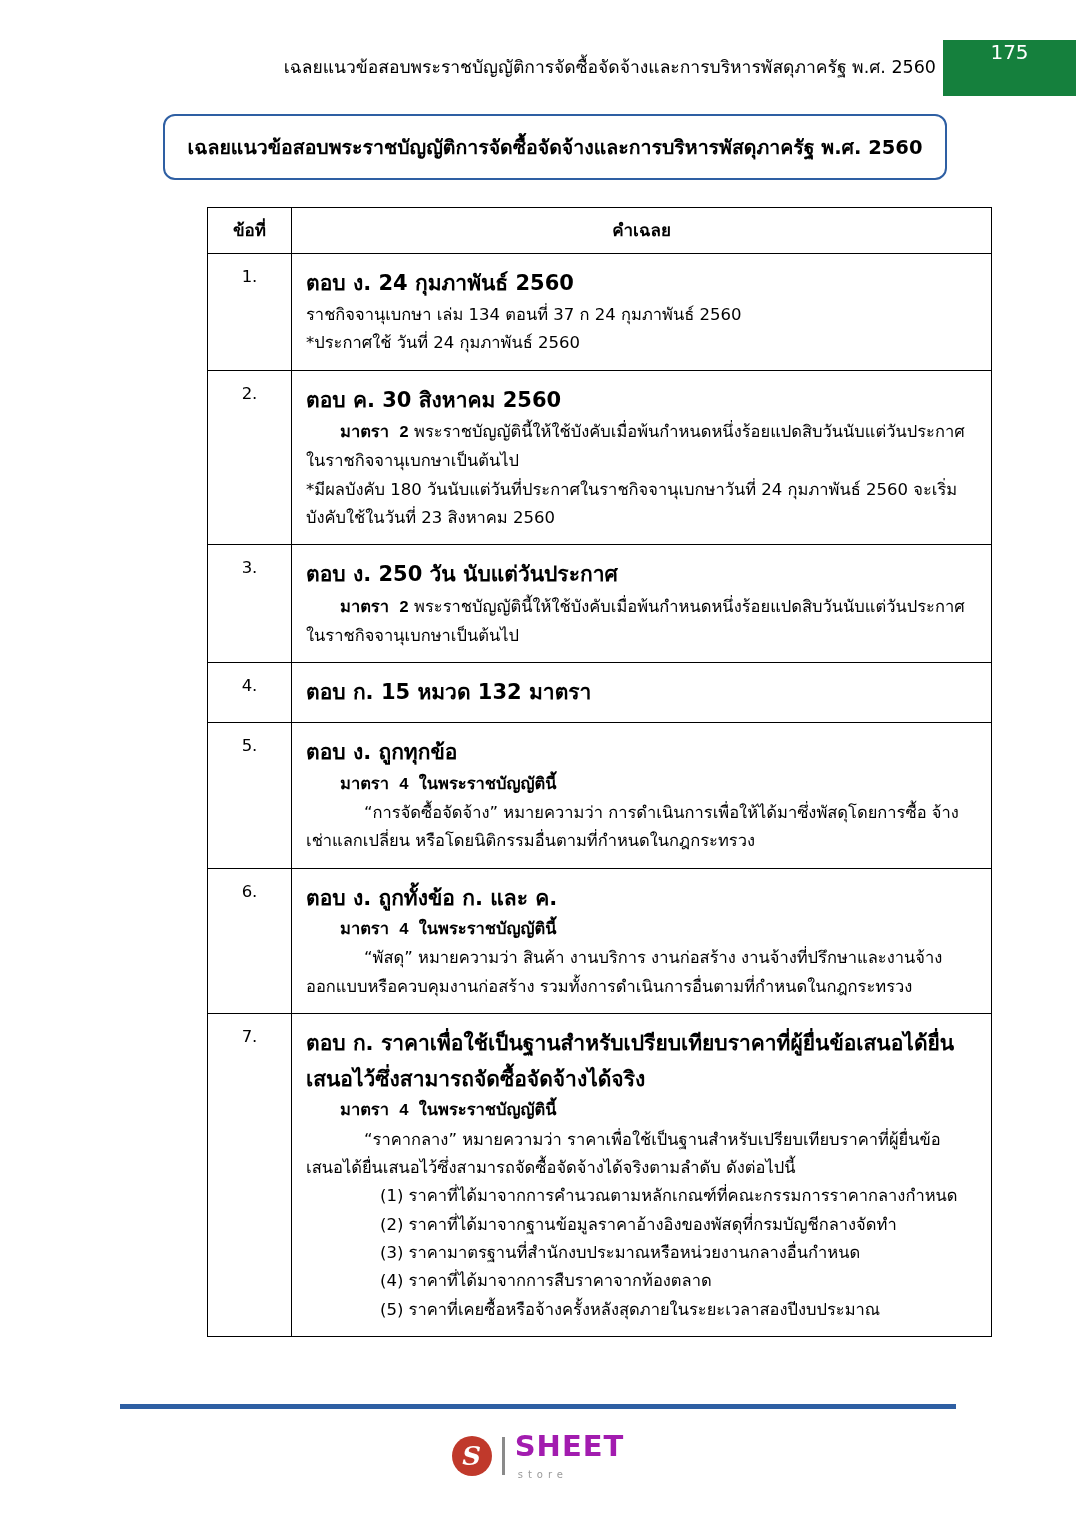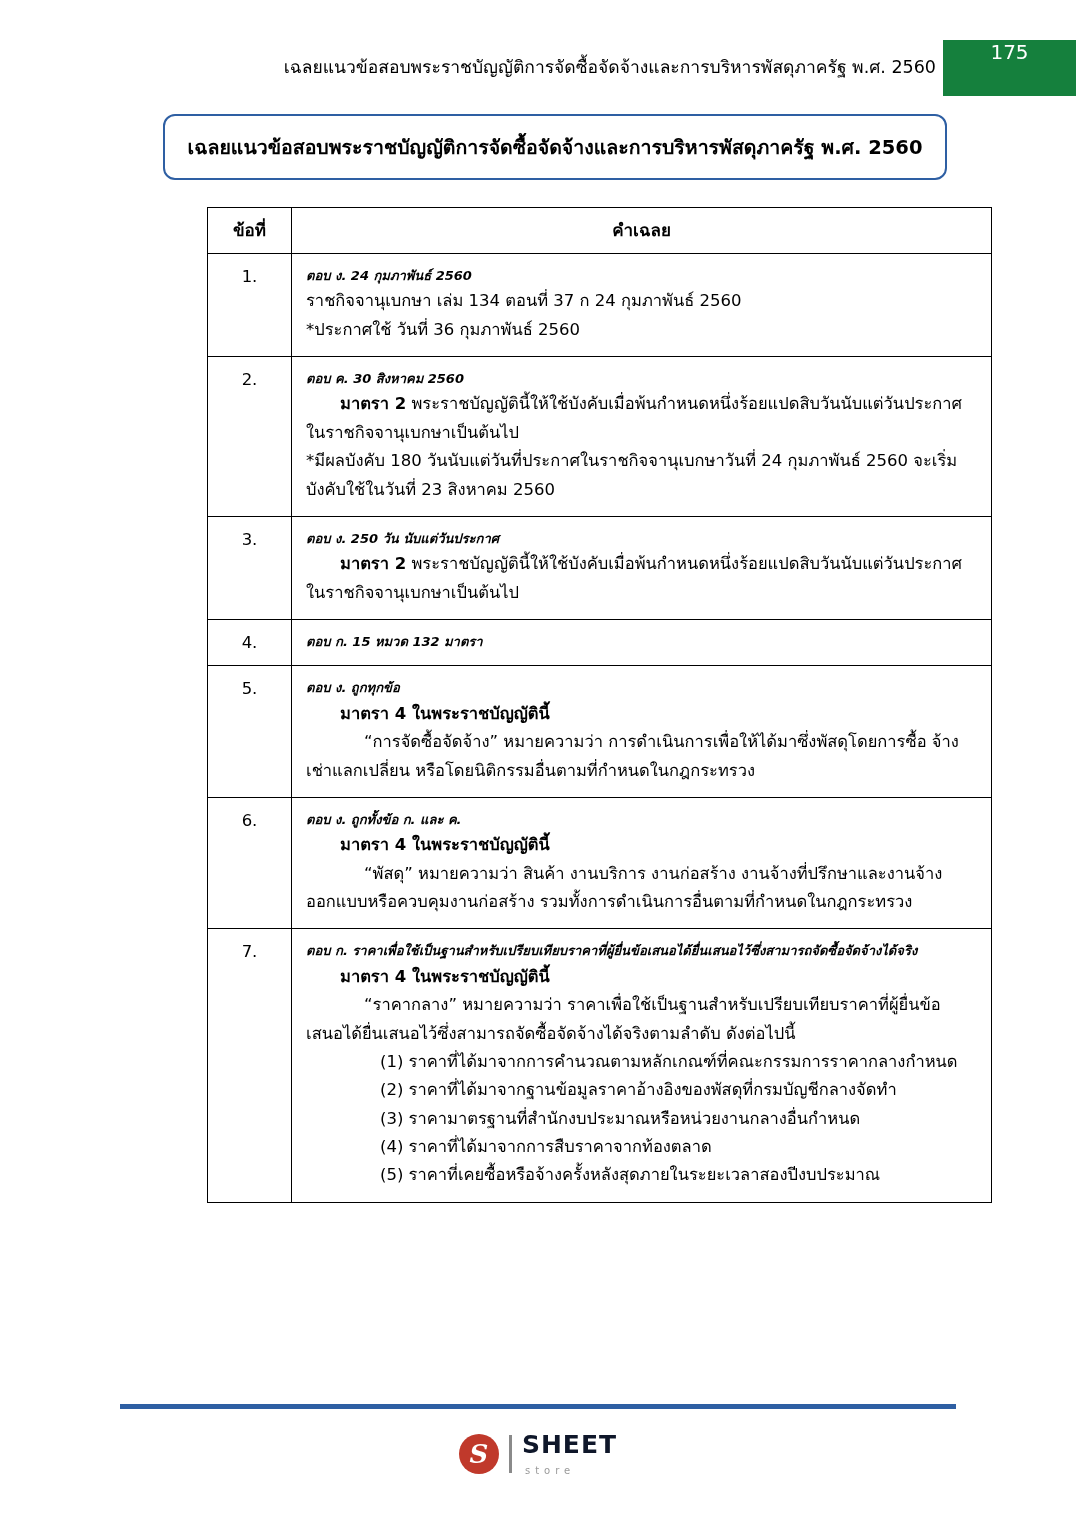"ตอบ ง. 24 กุมภาพันธ์ 2560" .ans-head { font-size: 13px -> 21px; font-style: italic -> none }
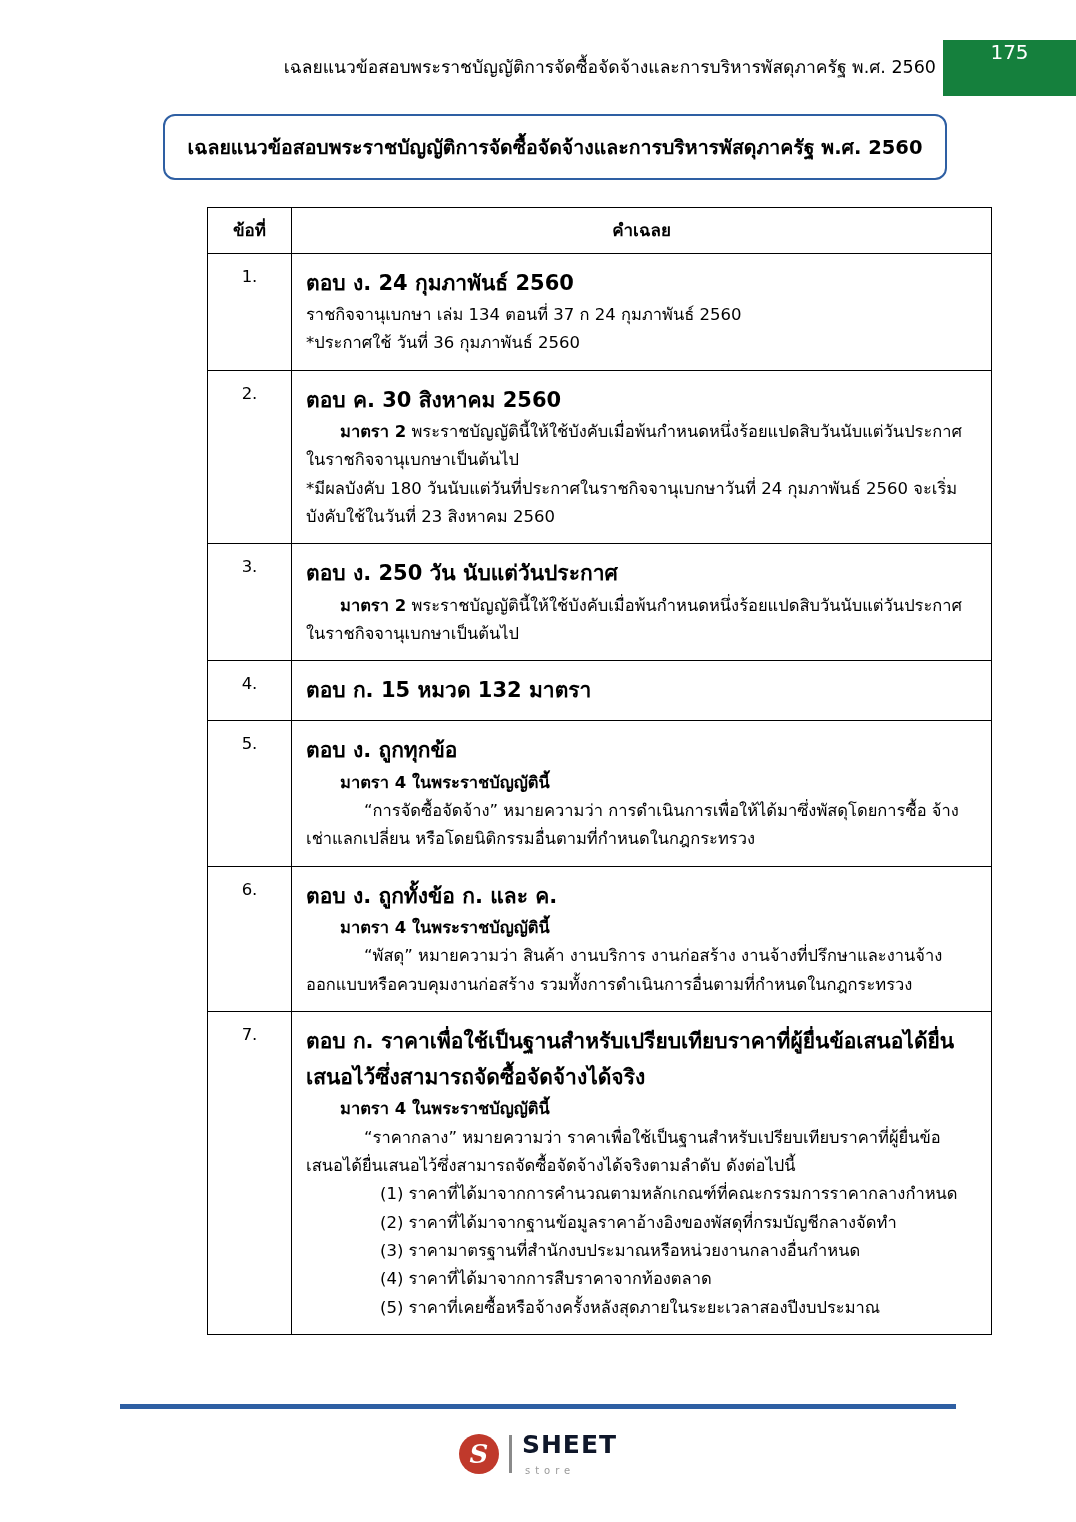"*ประกาศใช้ วันที่ 36 กุมภาพันธ์ 2560" p.line { text: 36 -> 24 }
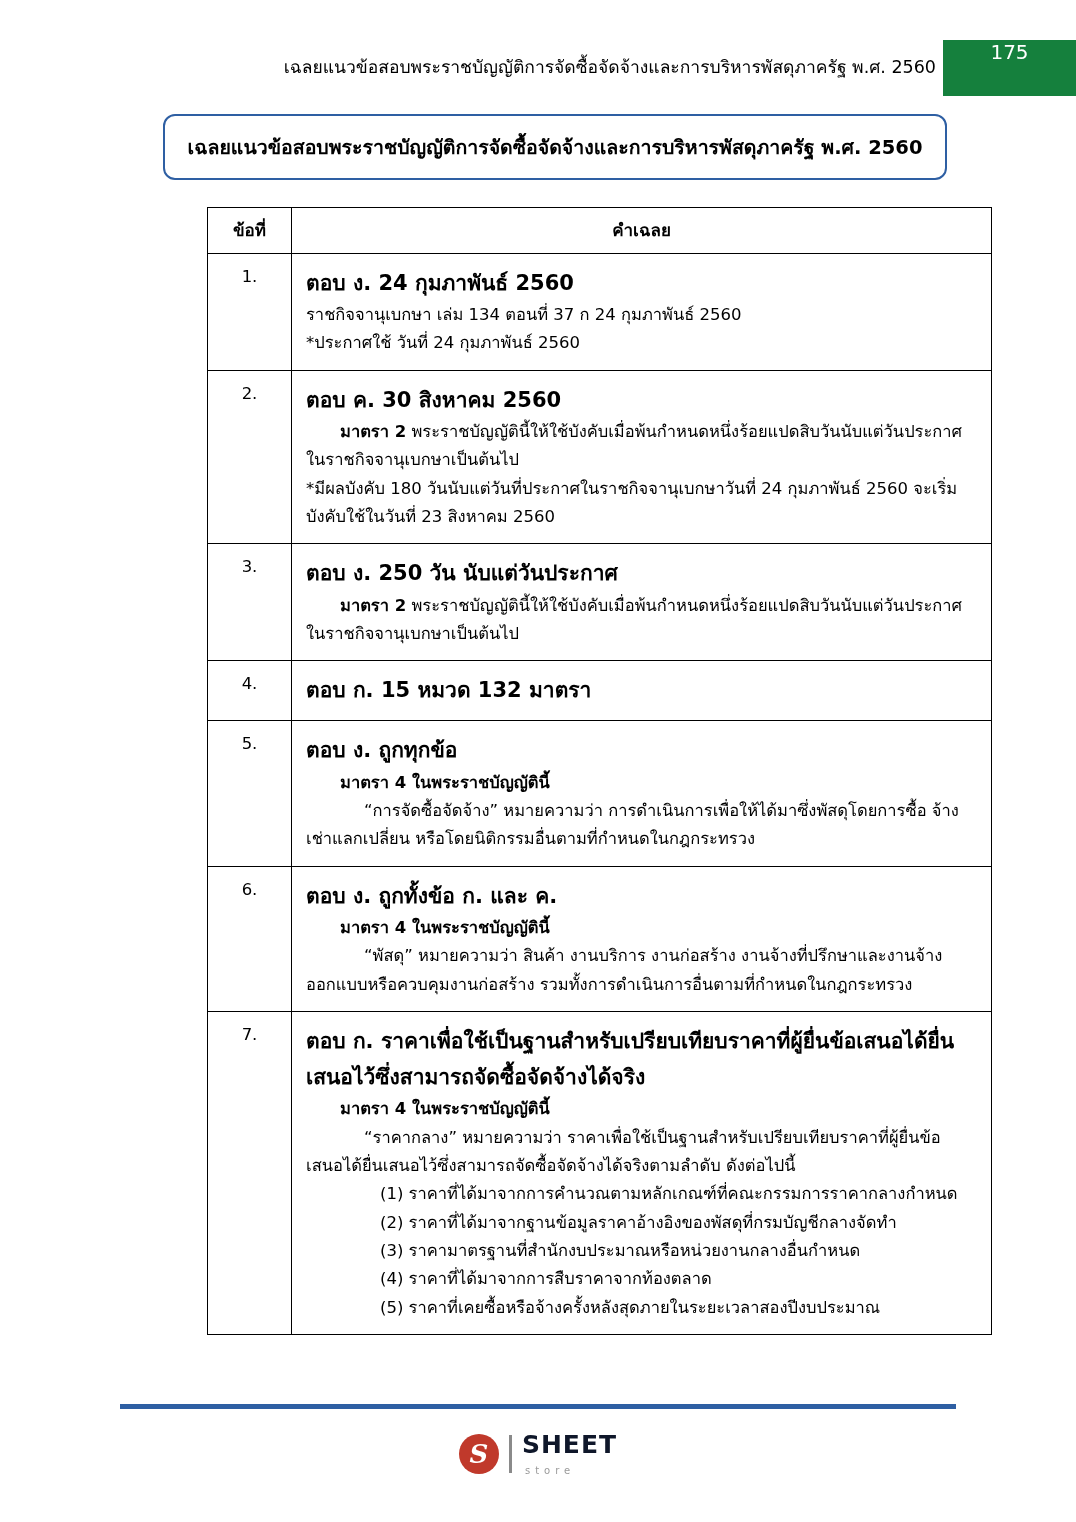"มาตรา 2" .bold { font-family: none -> Liberation Mono, monospace }
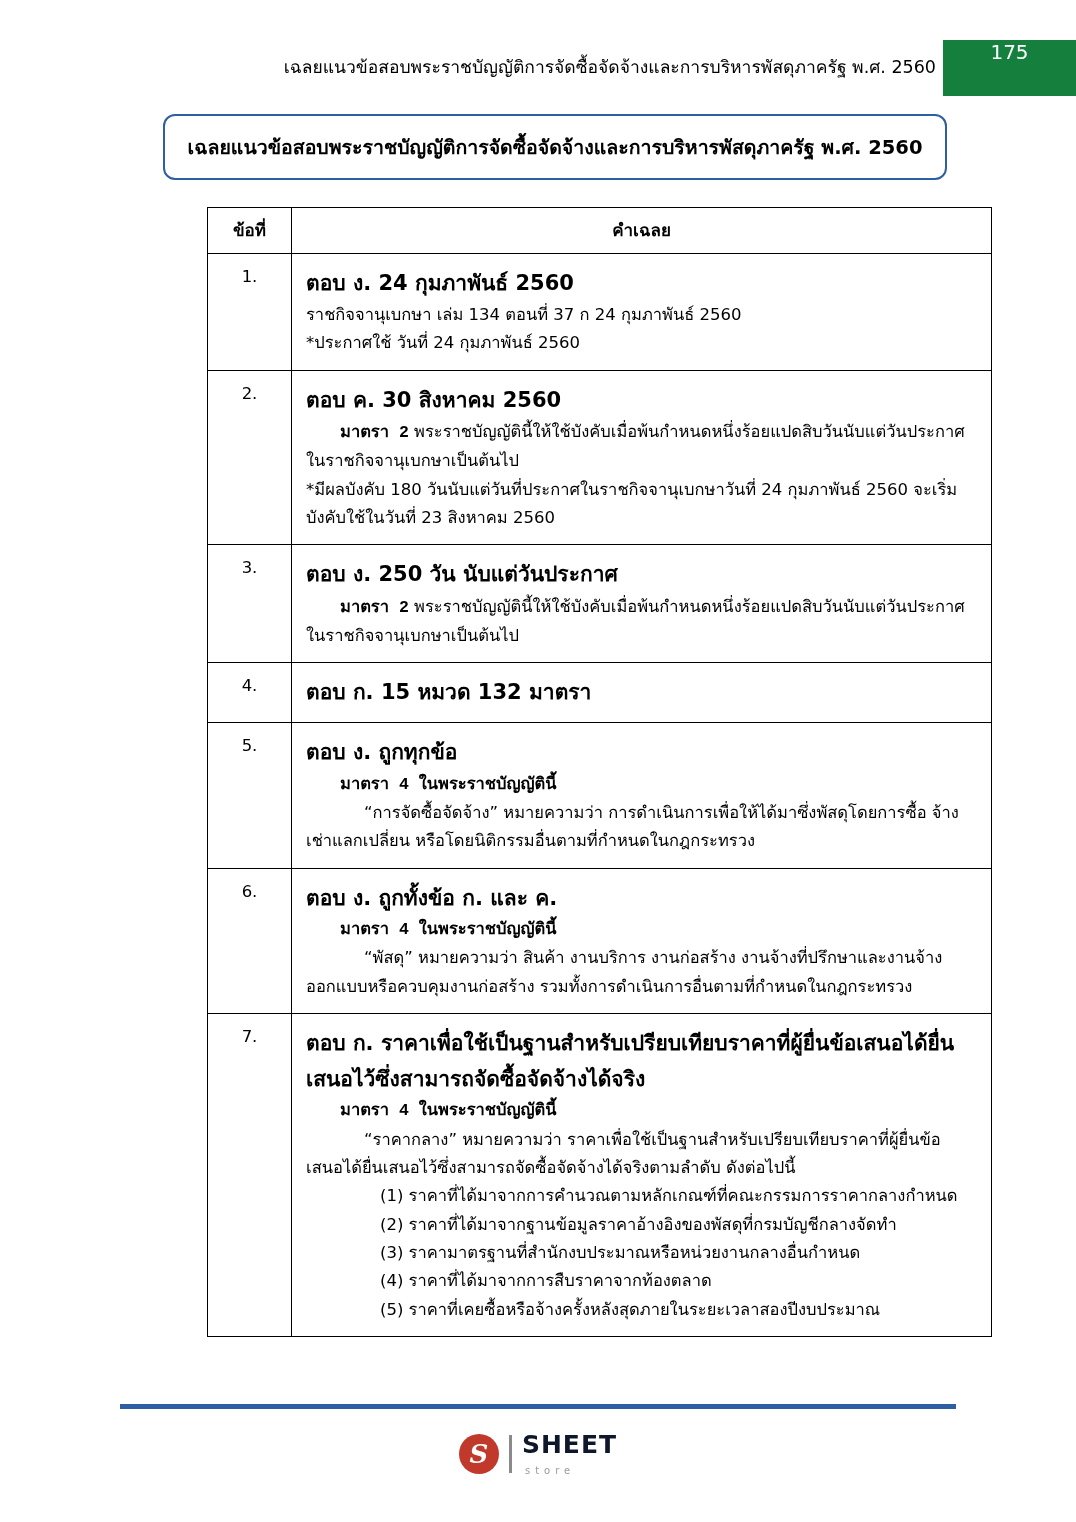"SHEET" .logo-sheet { color: #0f172a -> #a21caf; font-size: 25px -> 29px }
